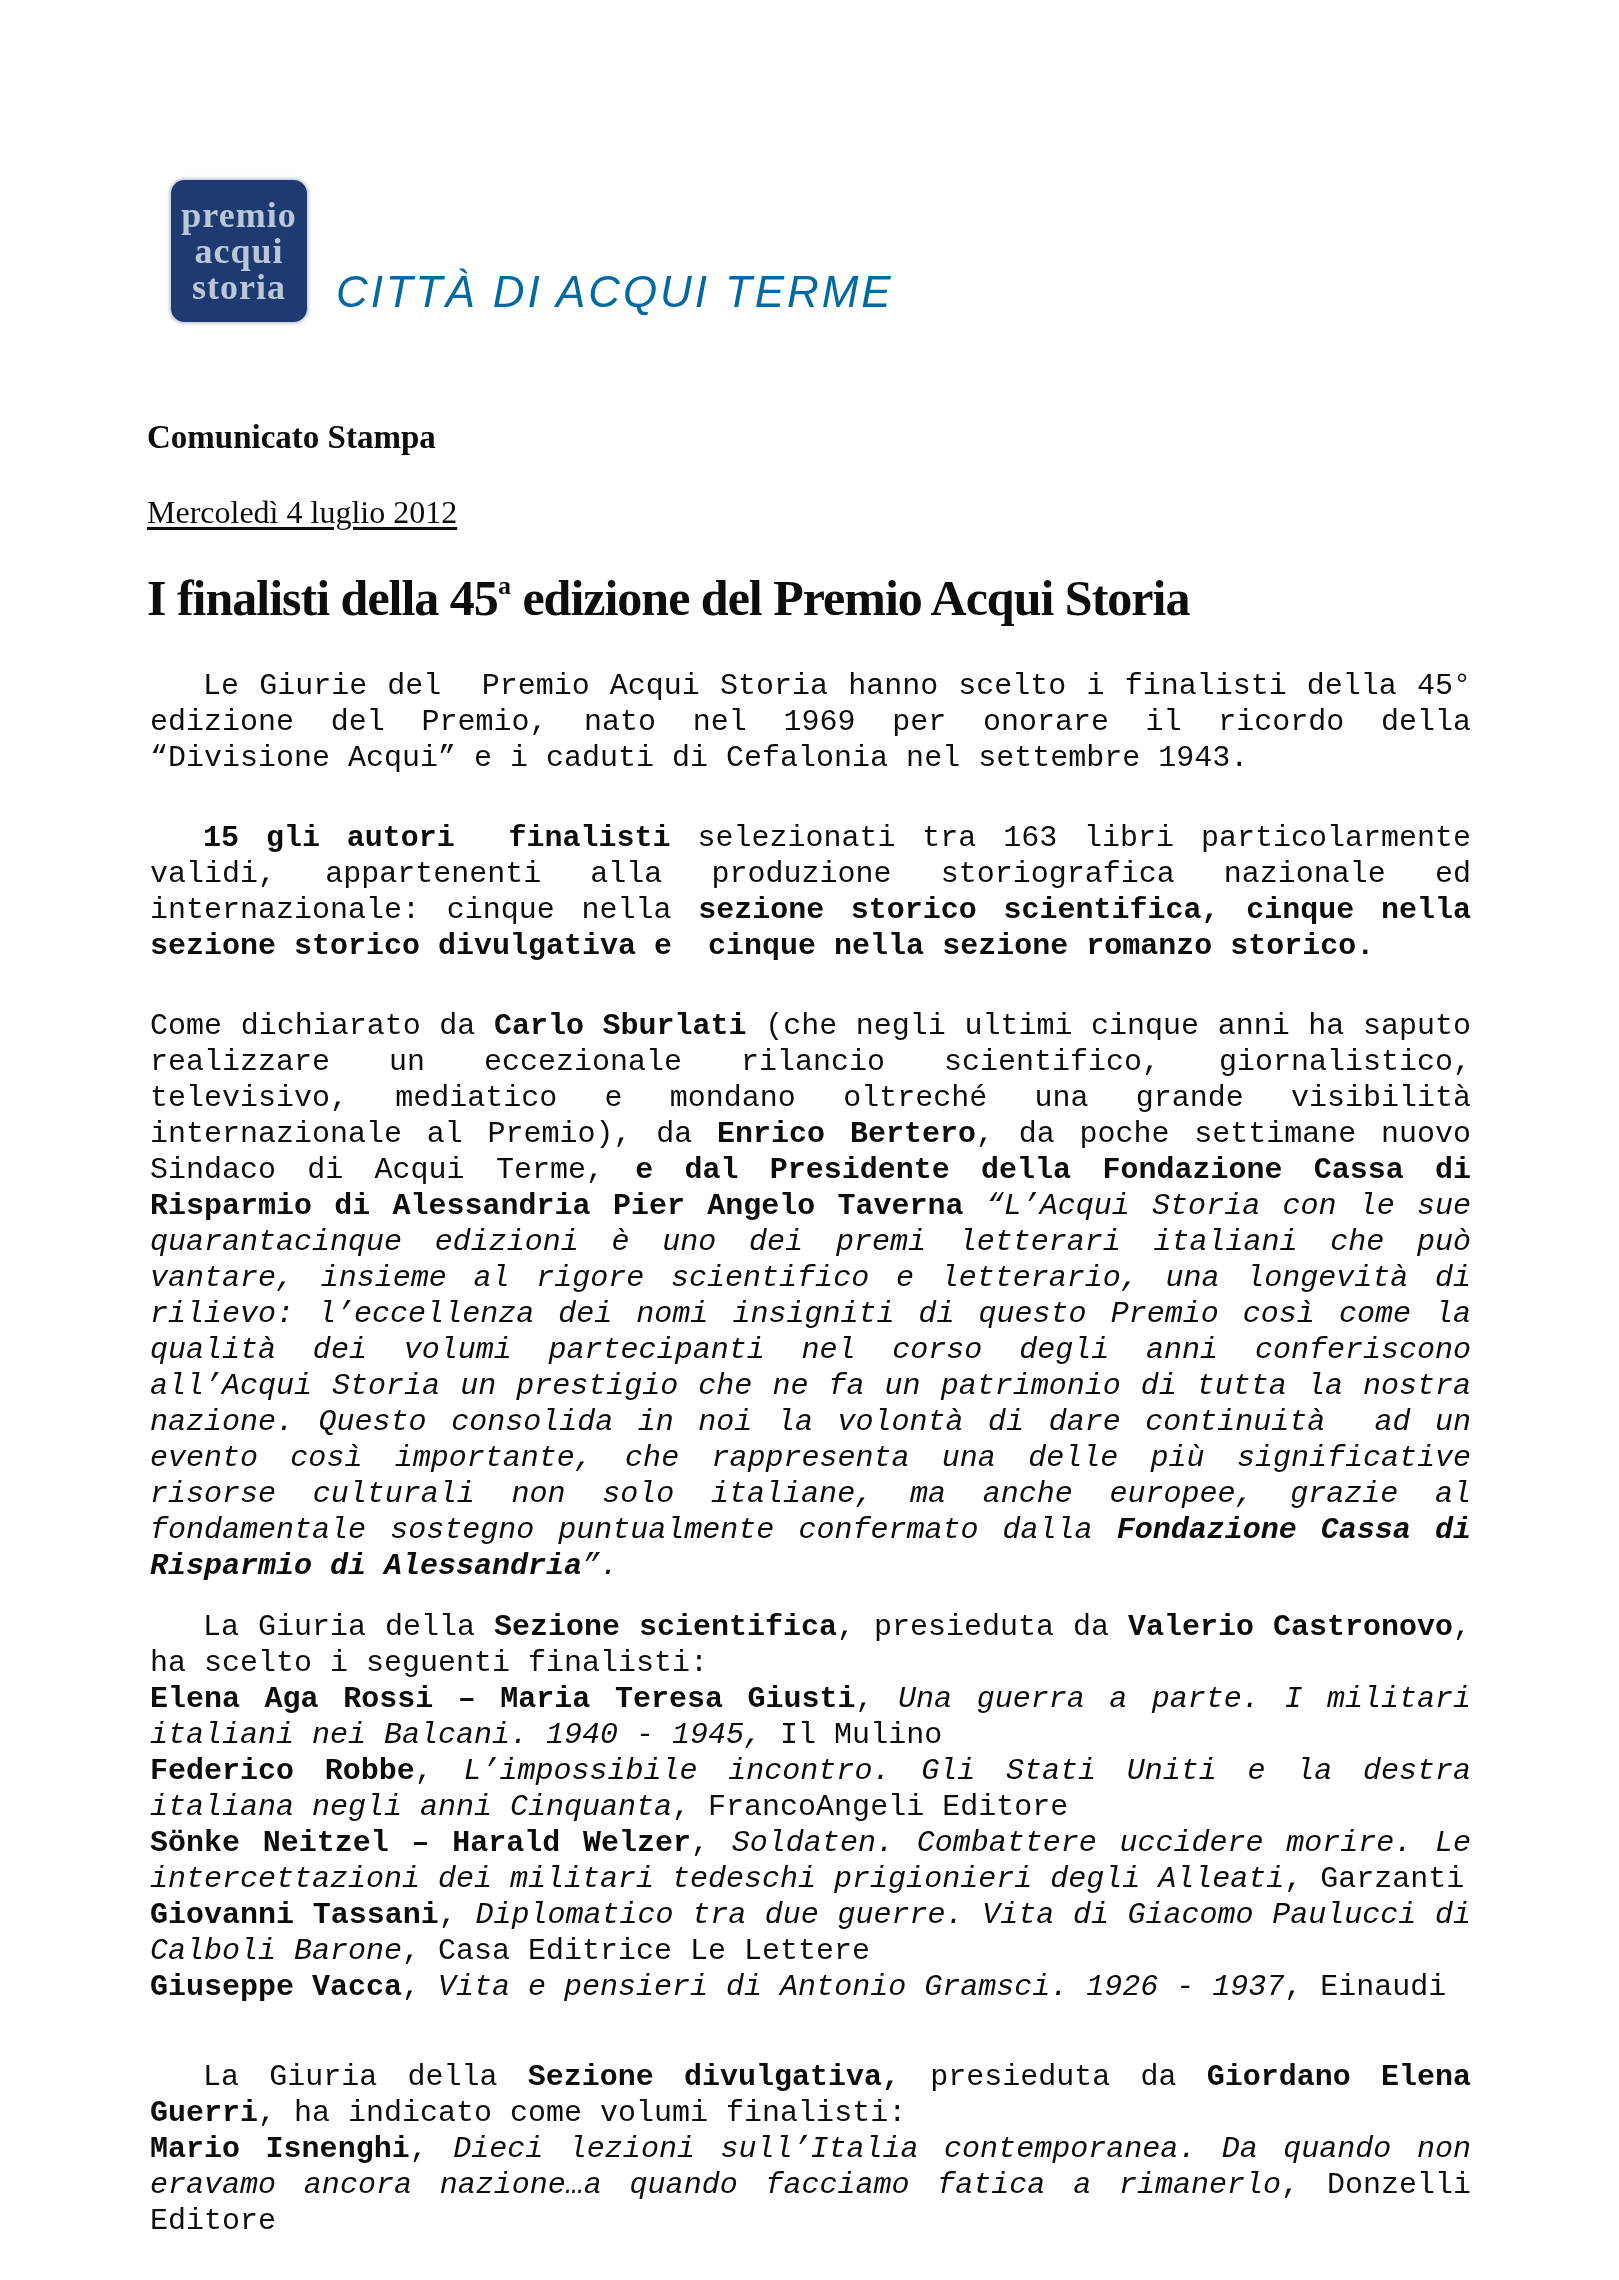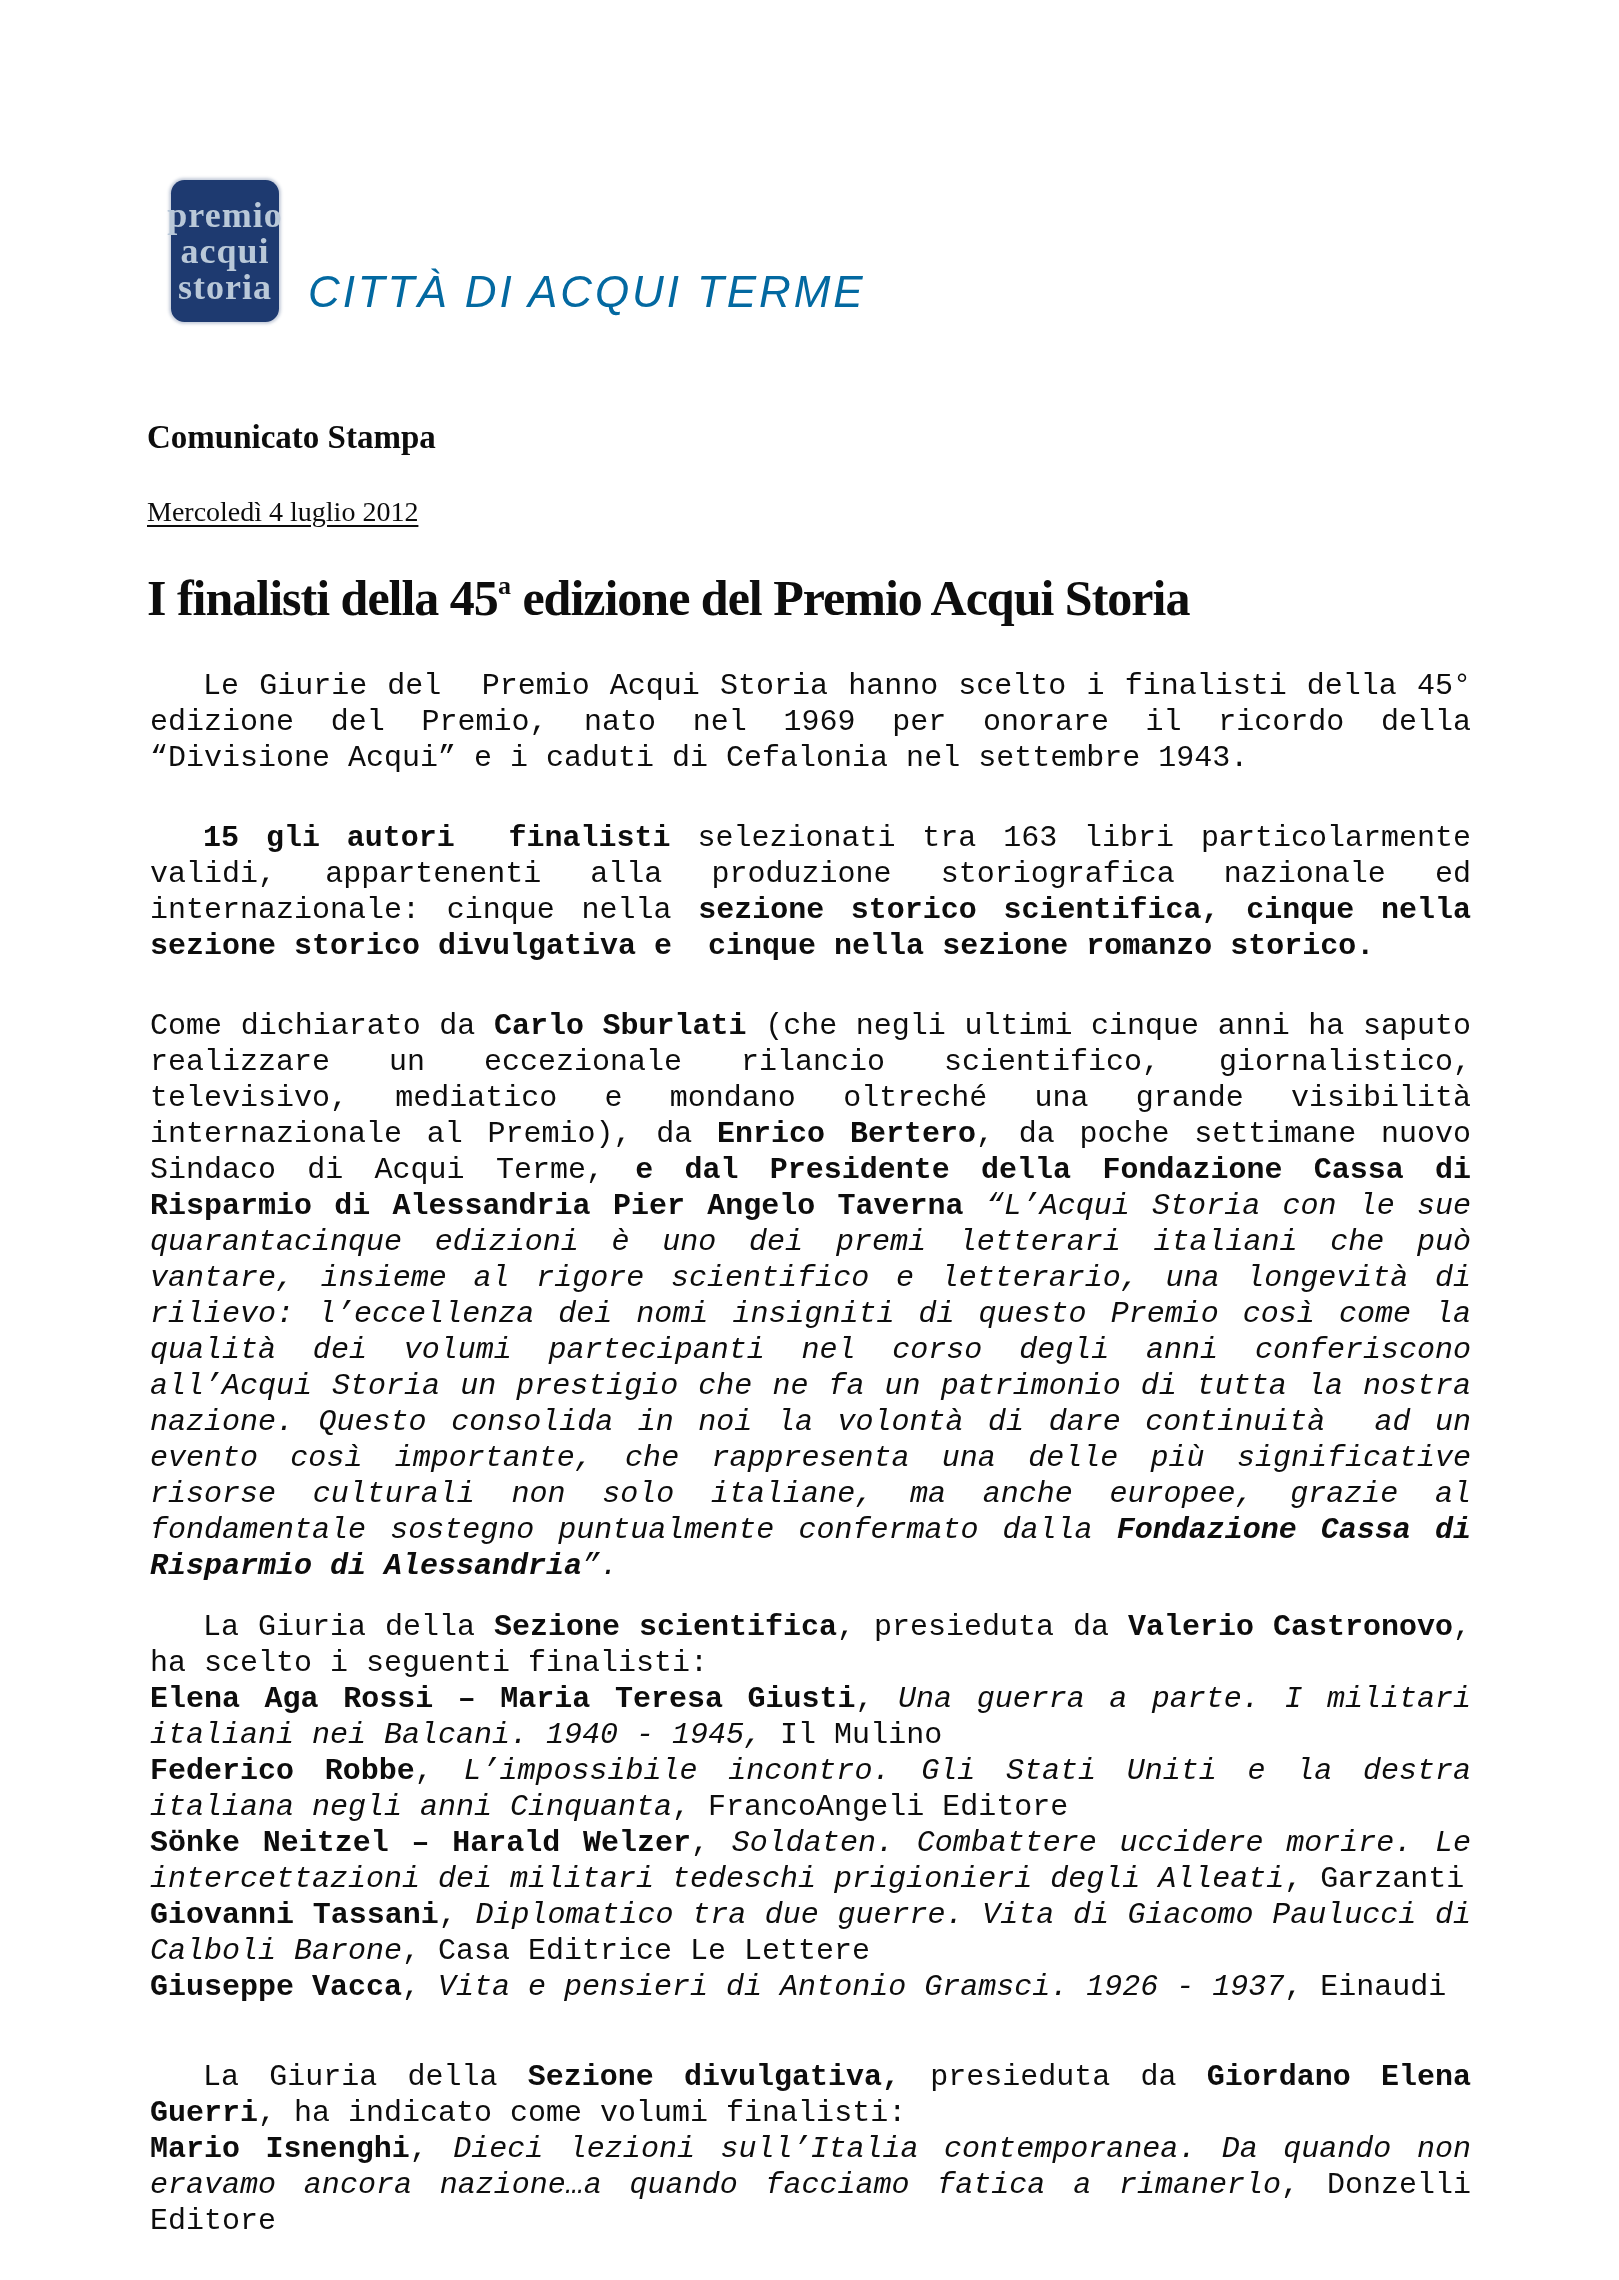"premio" .logo-box { width: 108px -> 136px }
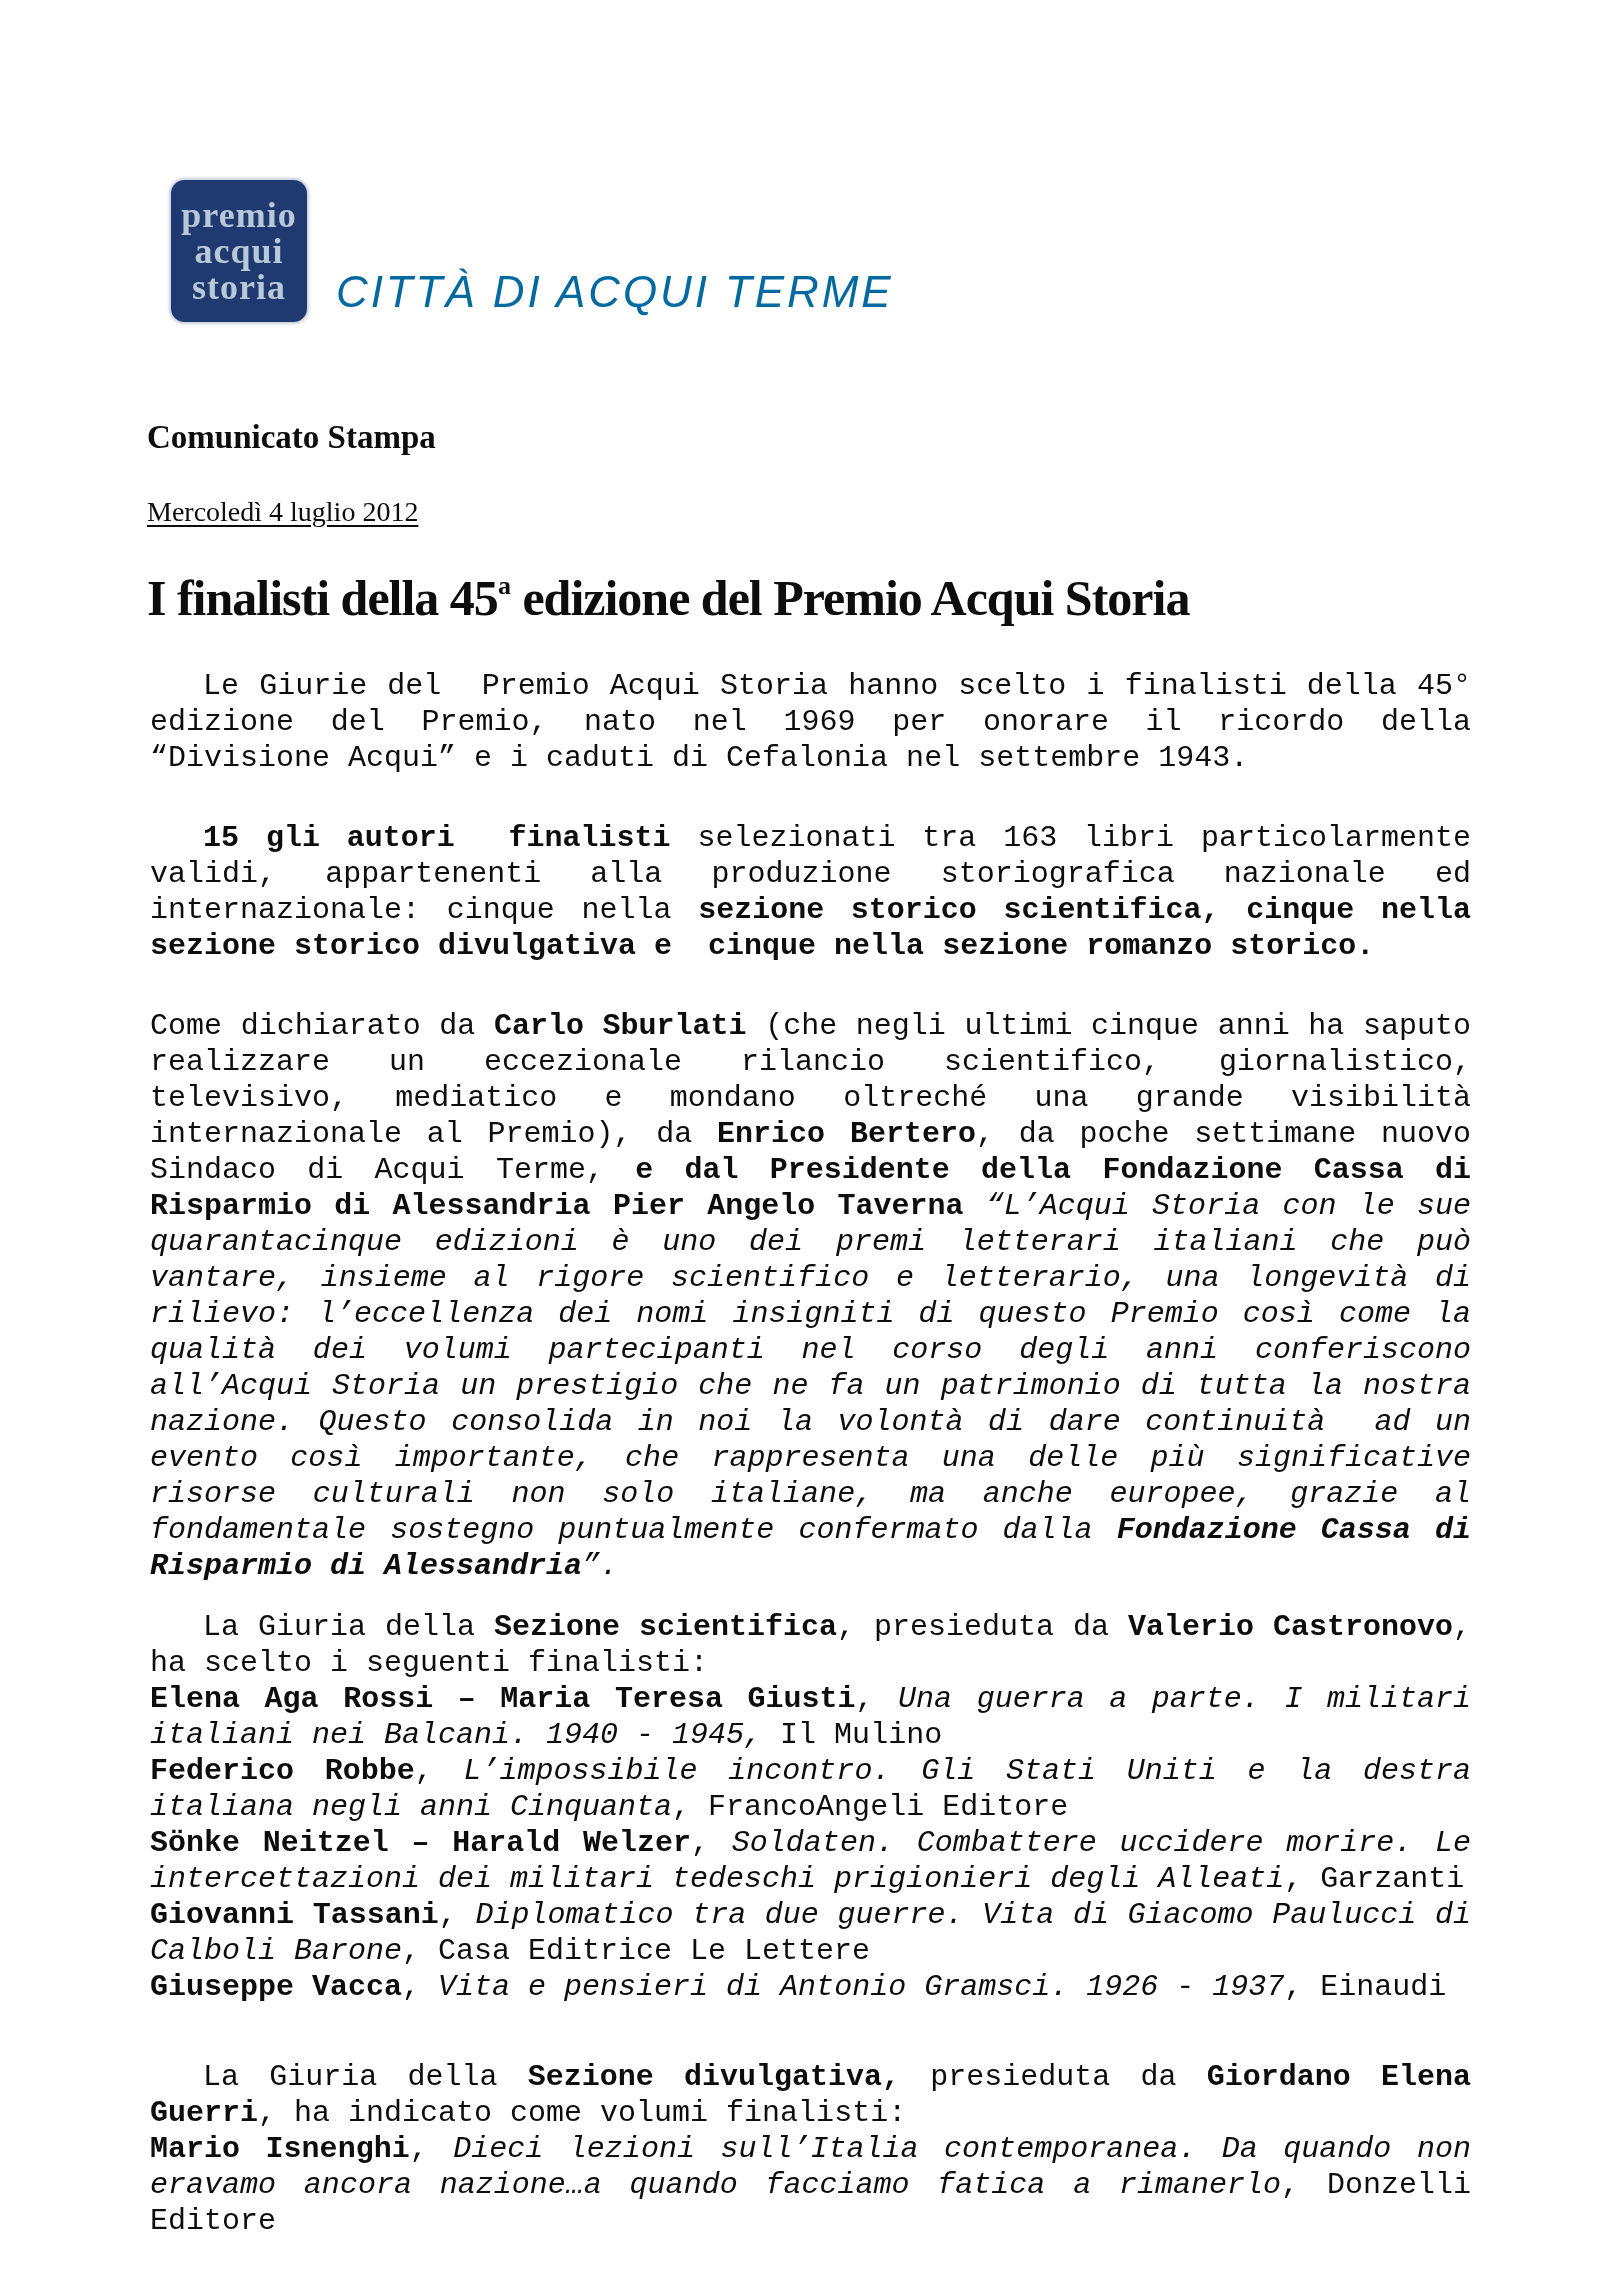"Mercoledì 4 luglio 2012" .dateline { font-size: 28px -> 32px }
